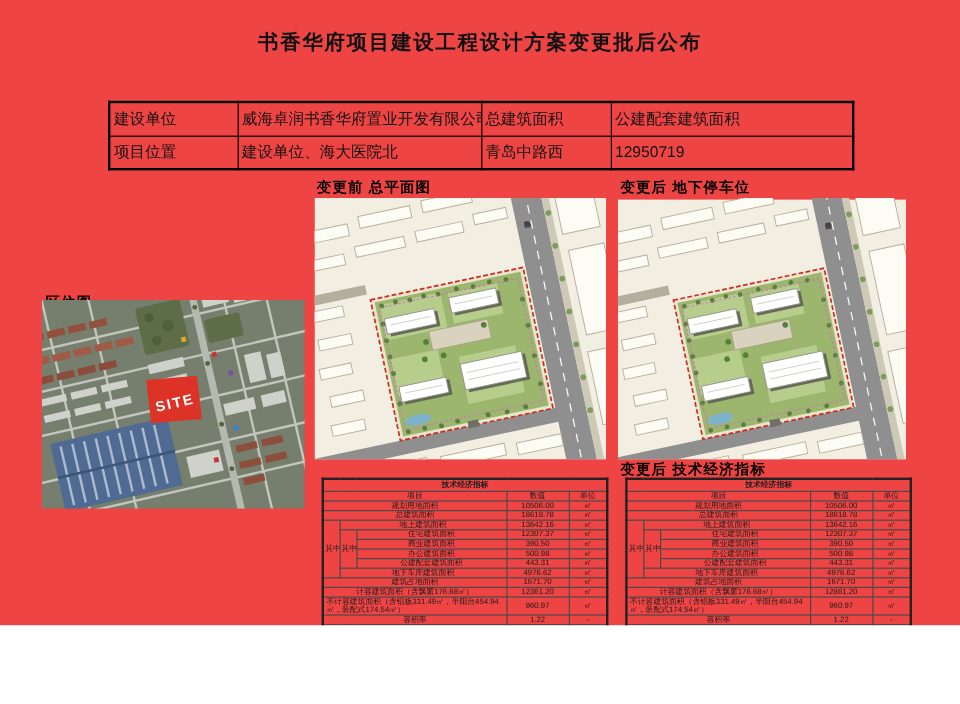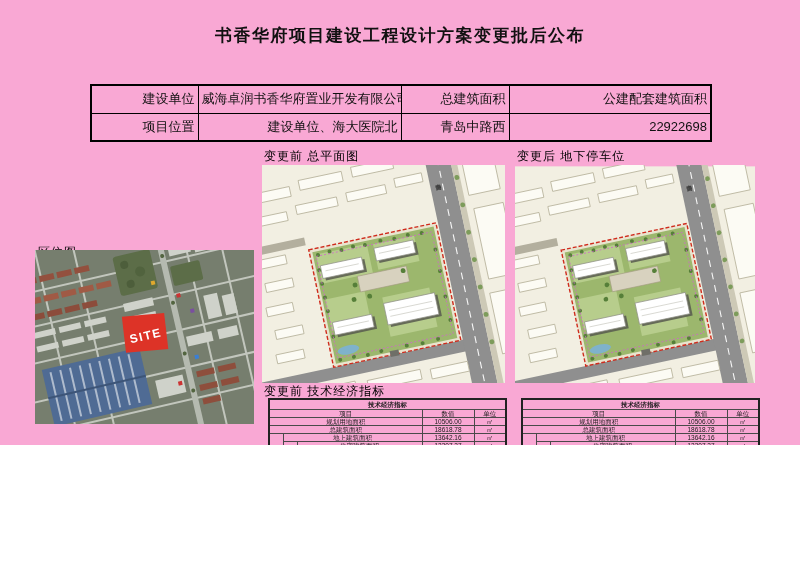"书香华府项目建设工程设计方案变更批后公布" .page { background: #f9a8d4 -> #ef4444; height: 445px -> 521px }
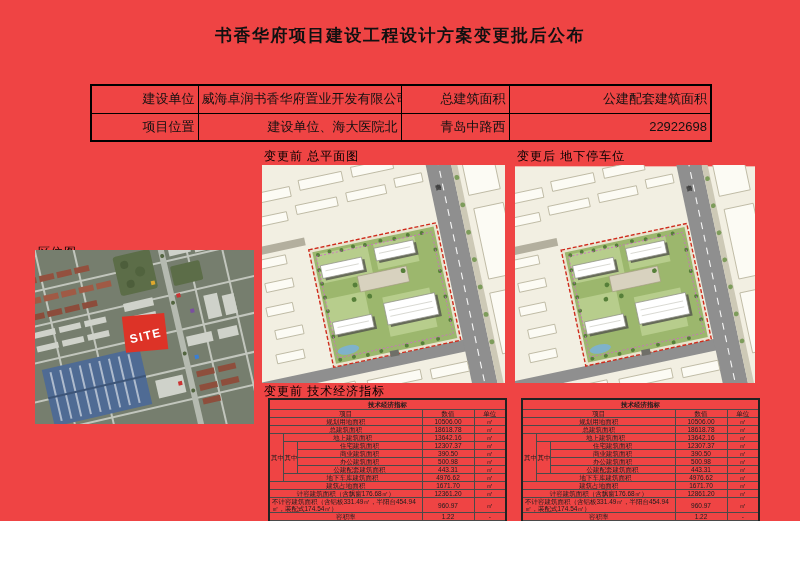"建设单位" table.info { text-align: right -> left }
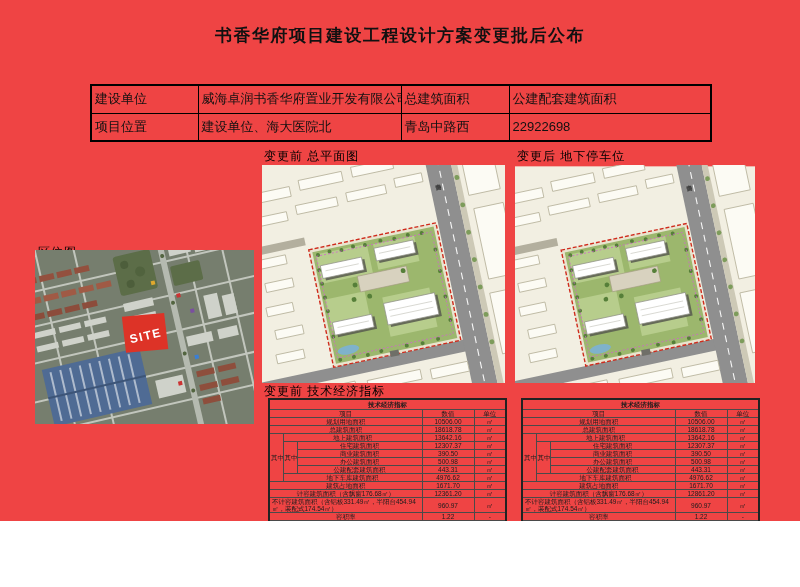"22922698" td { text: 22922698 -> 12950719 }
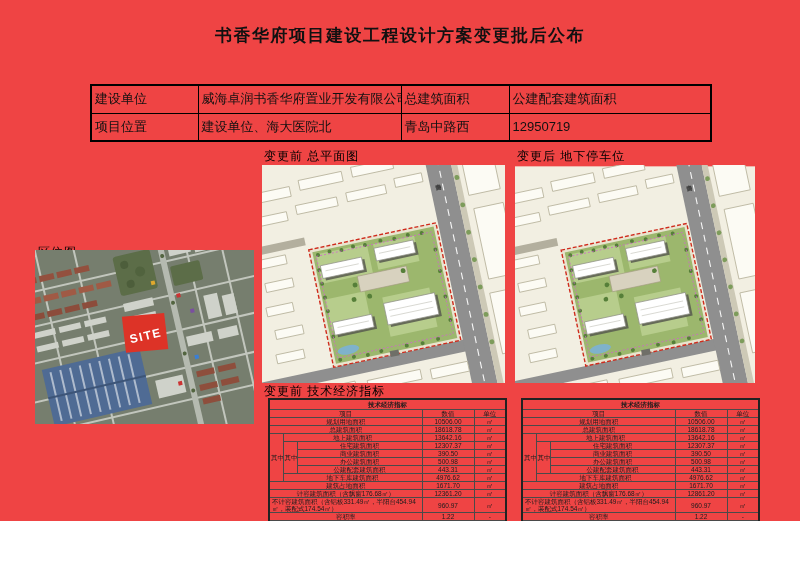"变更前 总平面图" .sec-label { font-weight: normal -> bold }
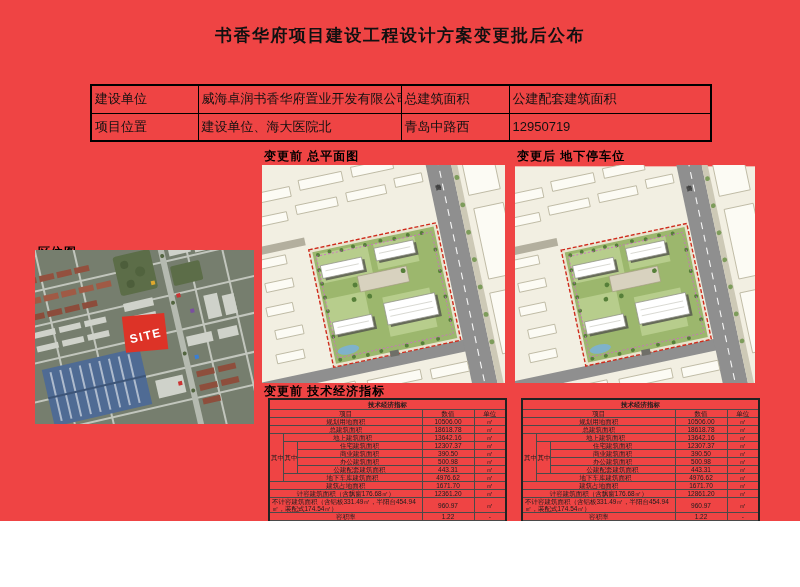"变更前 技术经济指标" span.sec-label { html: <span>变更前 技术经济指标</span> -> none }
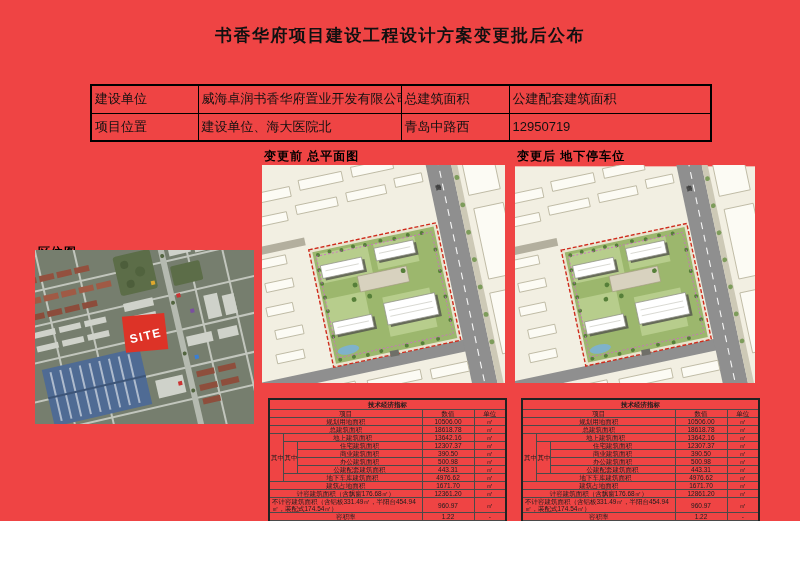"变更后 技术经济指标" span.sec-label { html: none -> <span>变更后 技术经济指标</span> }
